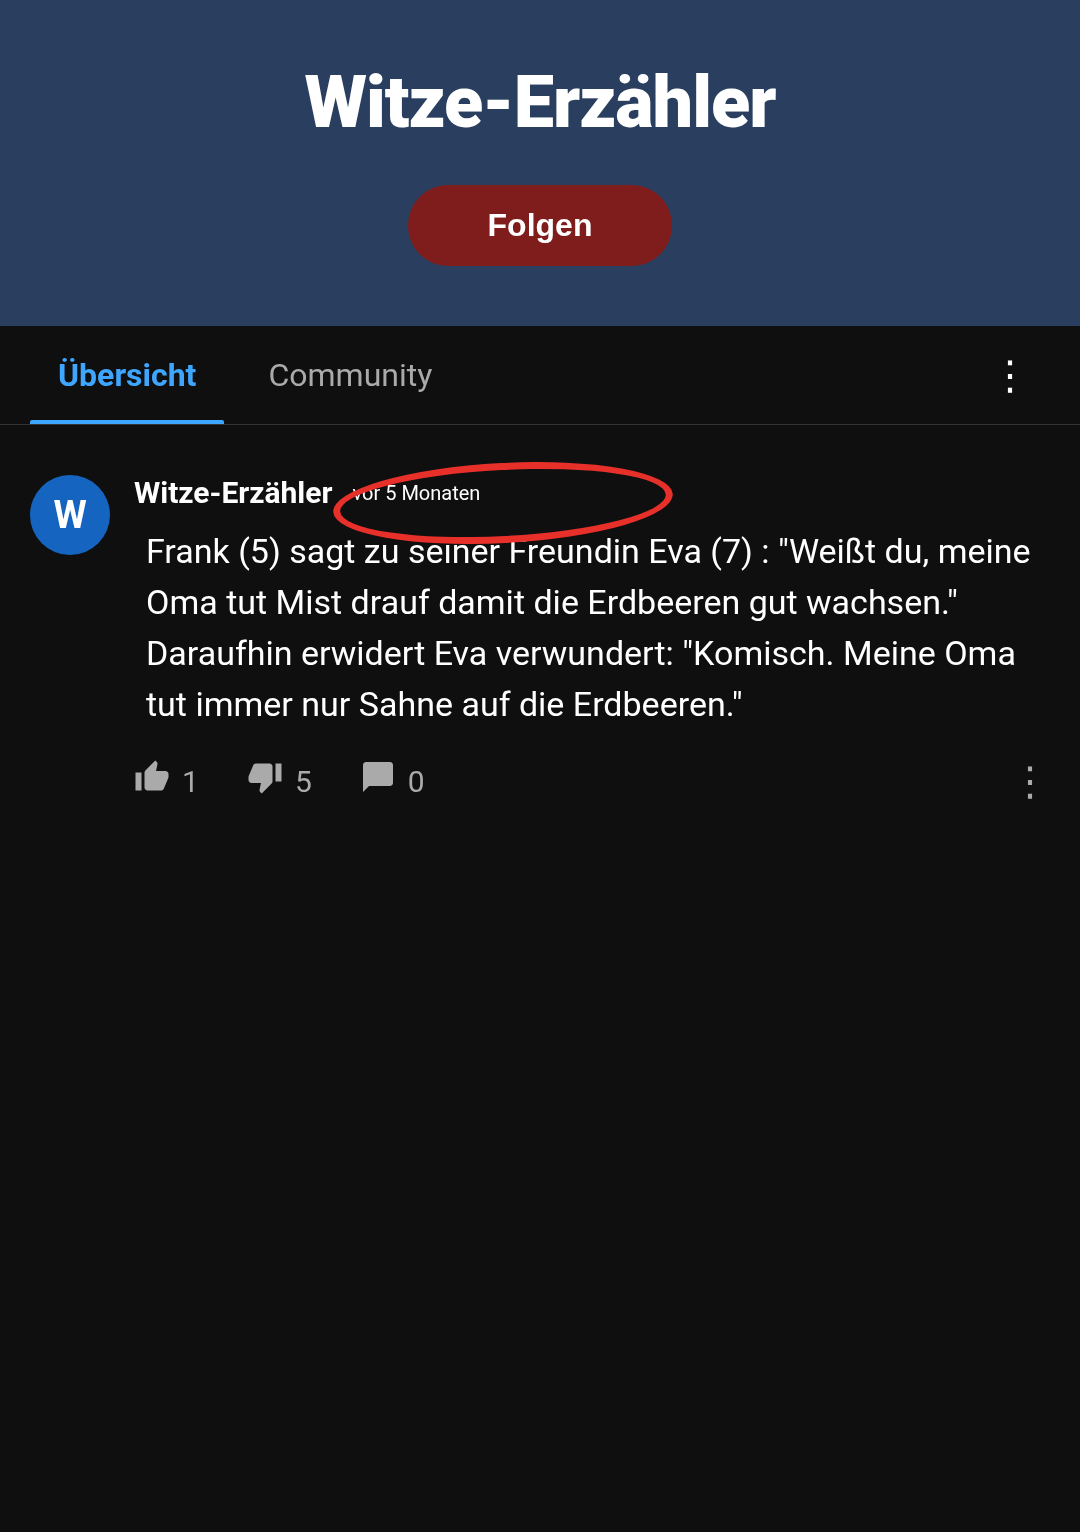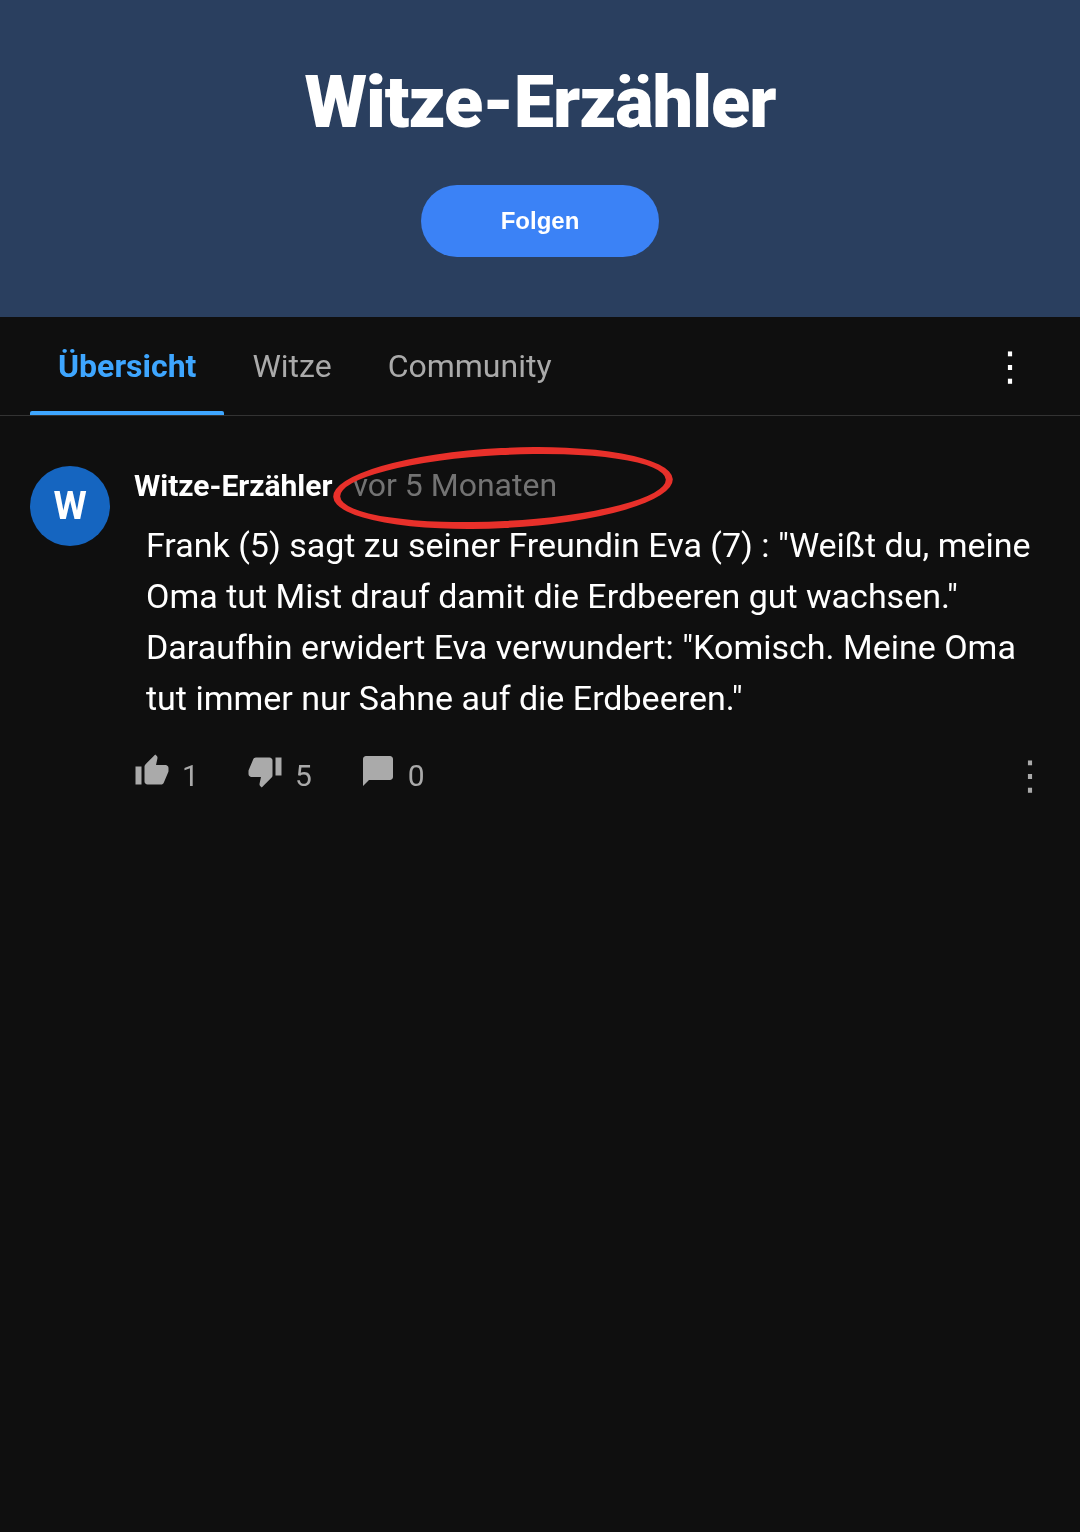"Folgen" .follow-button { background: #3b82f6 -> #7f1d1d; font-size: 24px -> 32px }
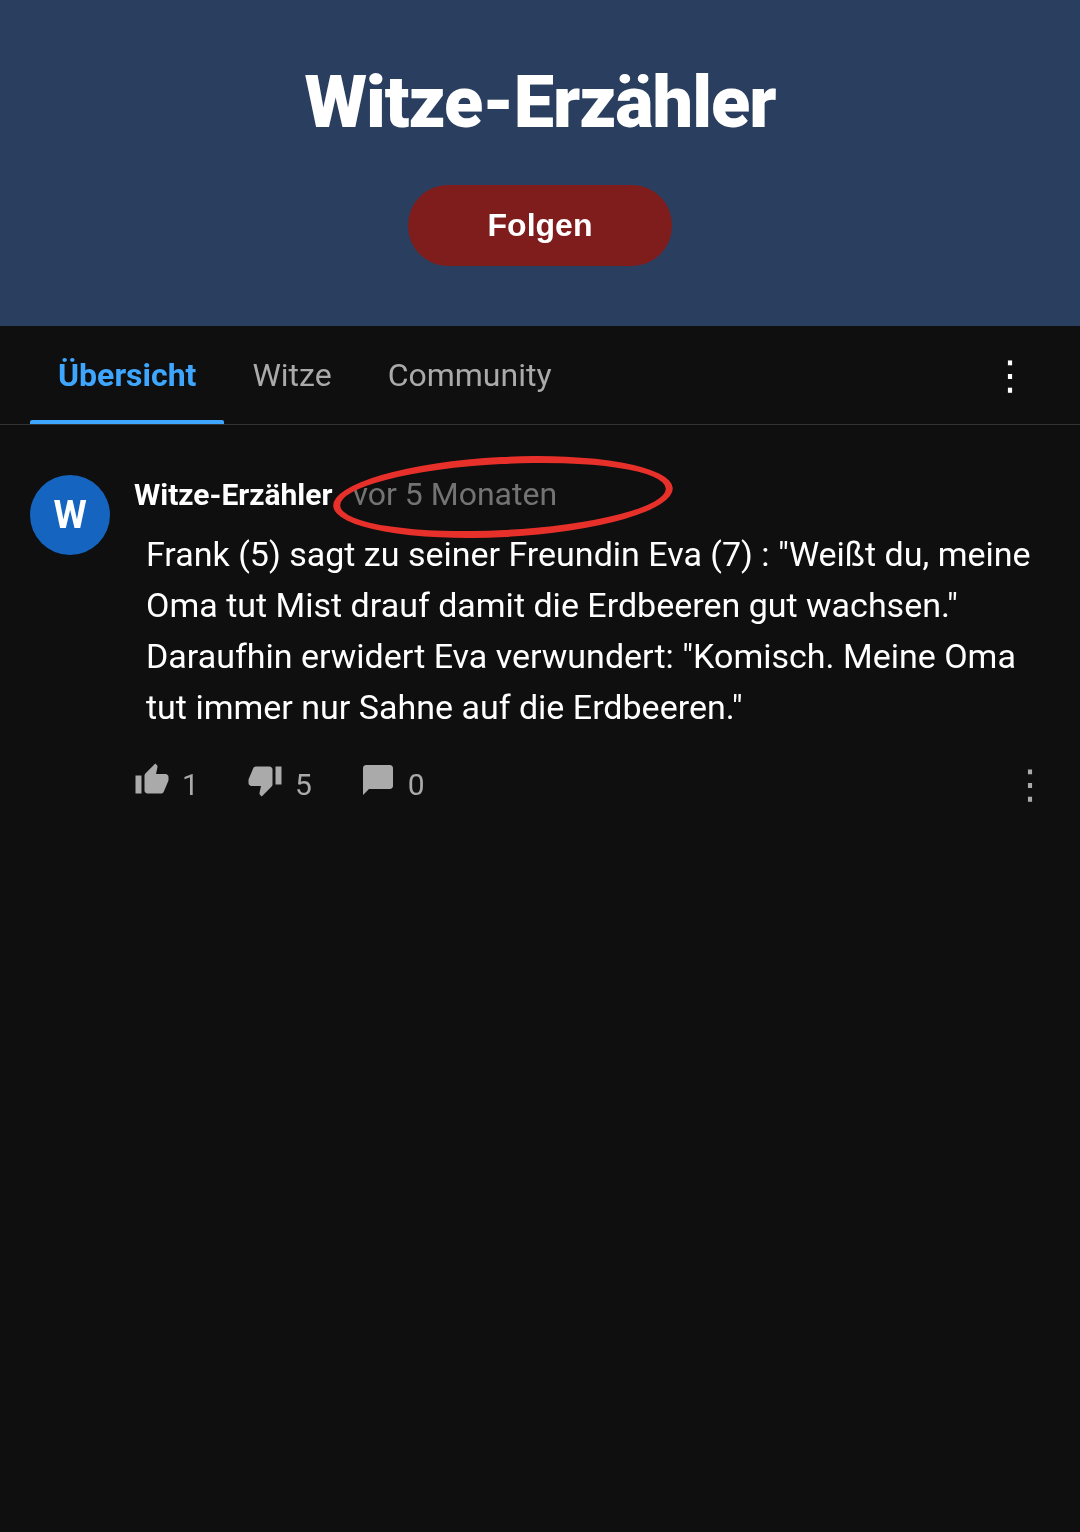"Übersicht" .tab-bar { gap: none -> 16px }
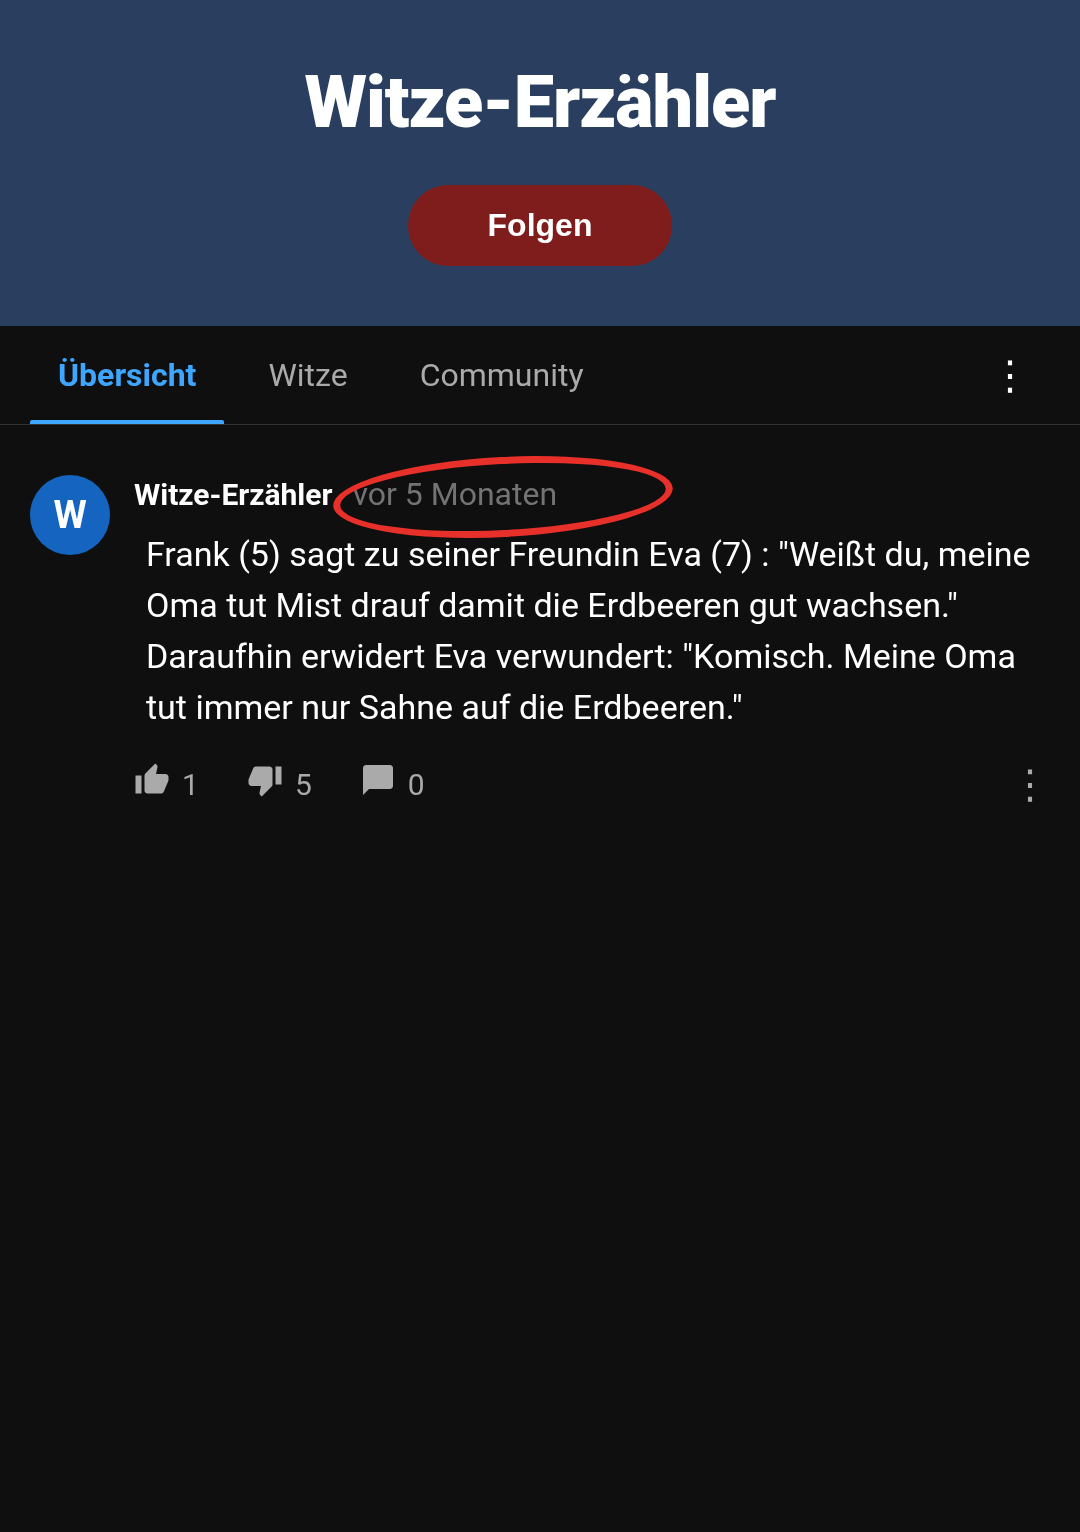"Witze" div.tab-item { html: <div> <span>Witze</span> </div> -> none }
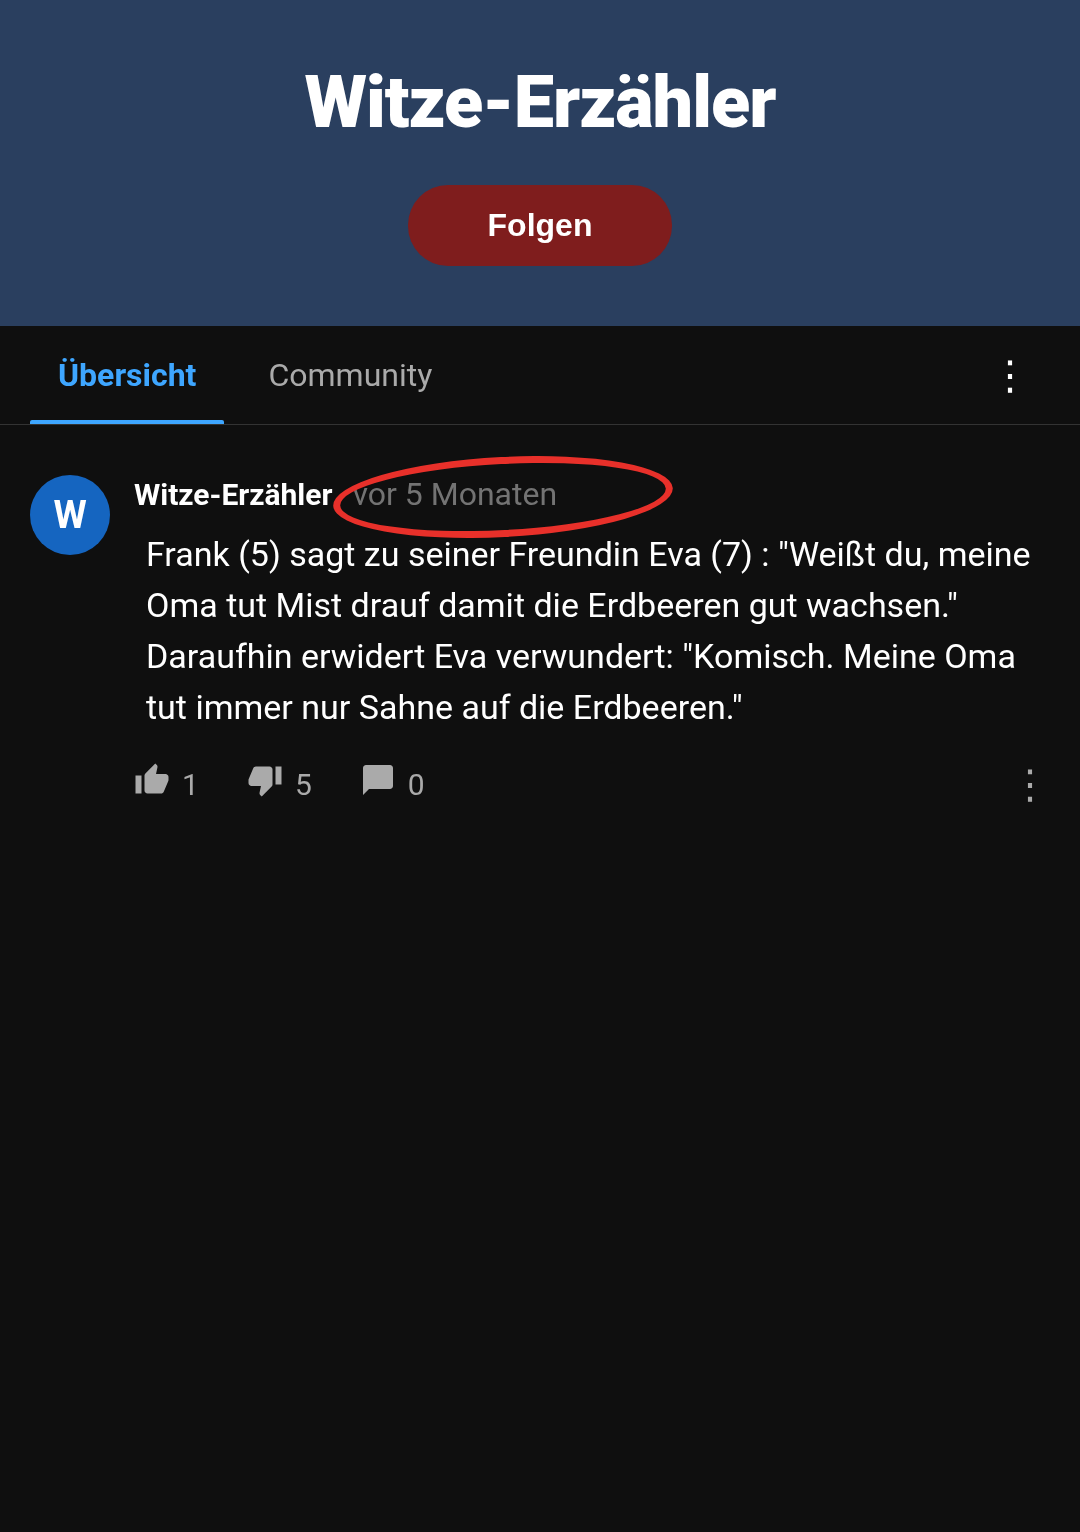"vor 5 Monaten" .post-time { color: #737373 -> #ffffff; font-size: 32px -> 20px }
